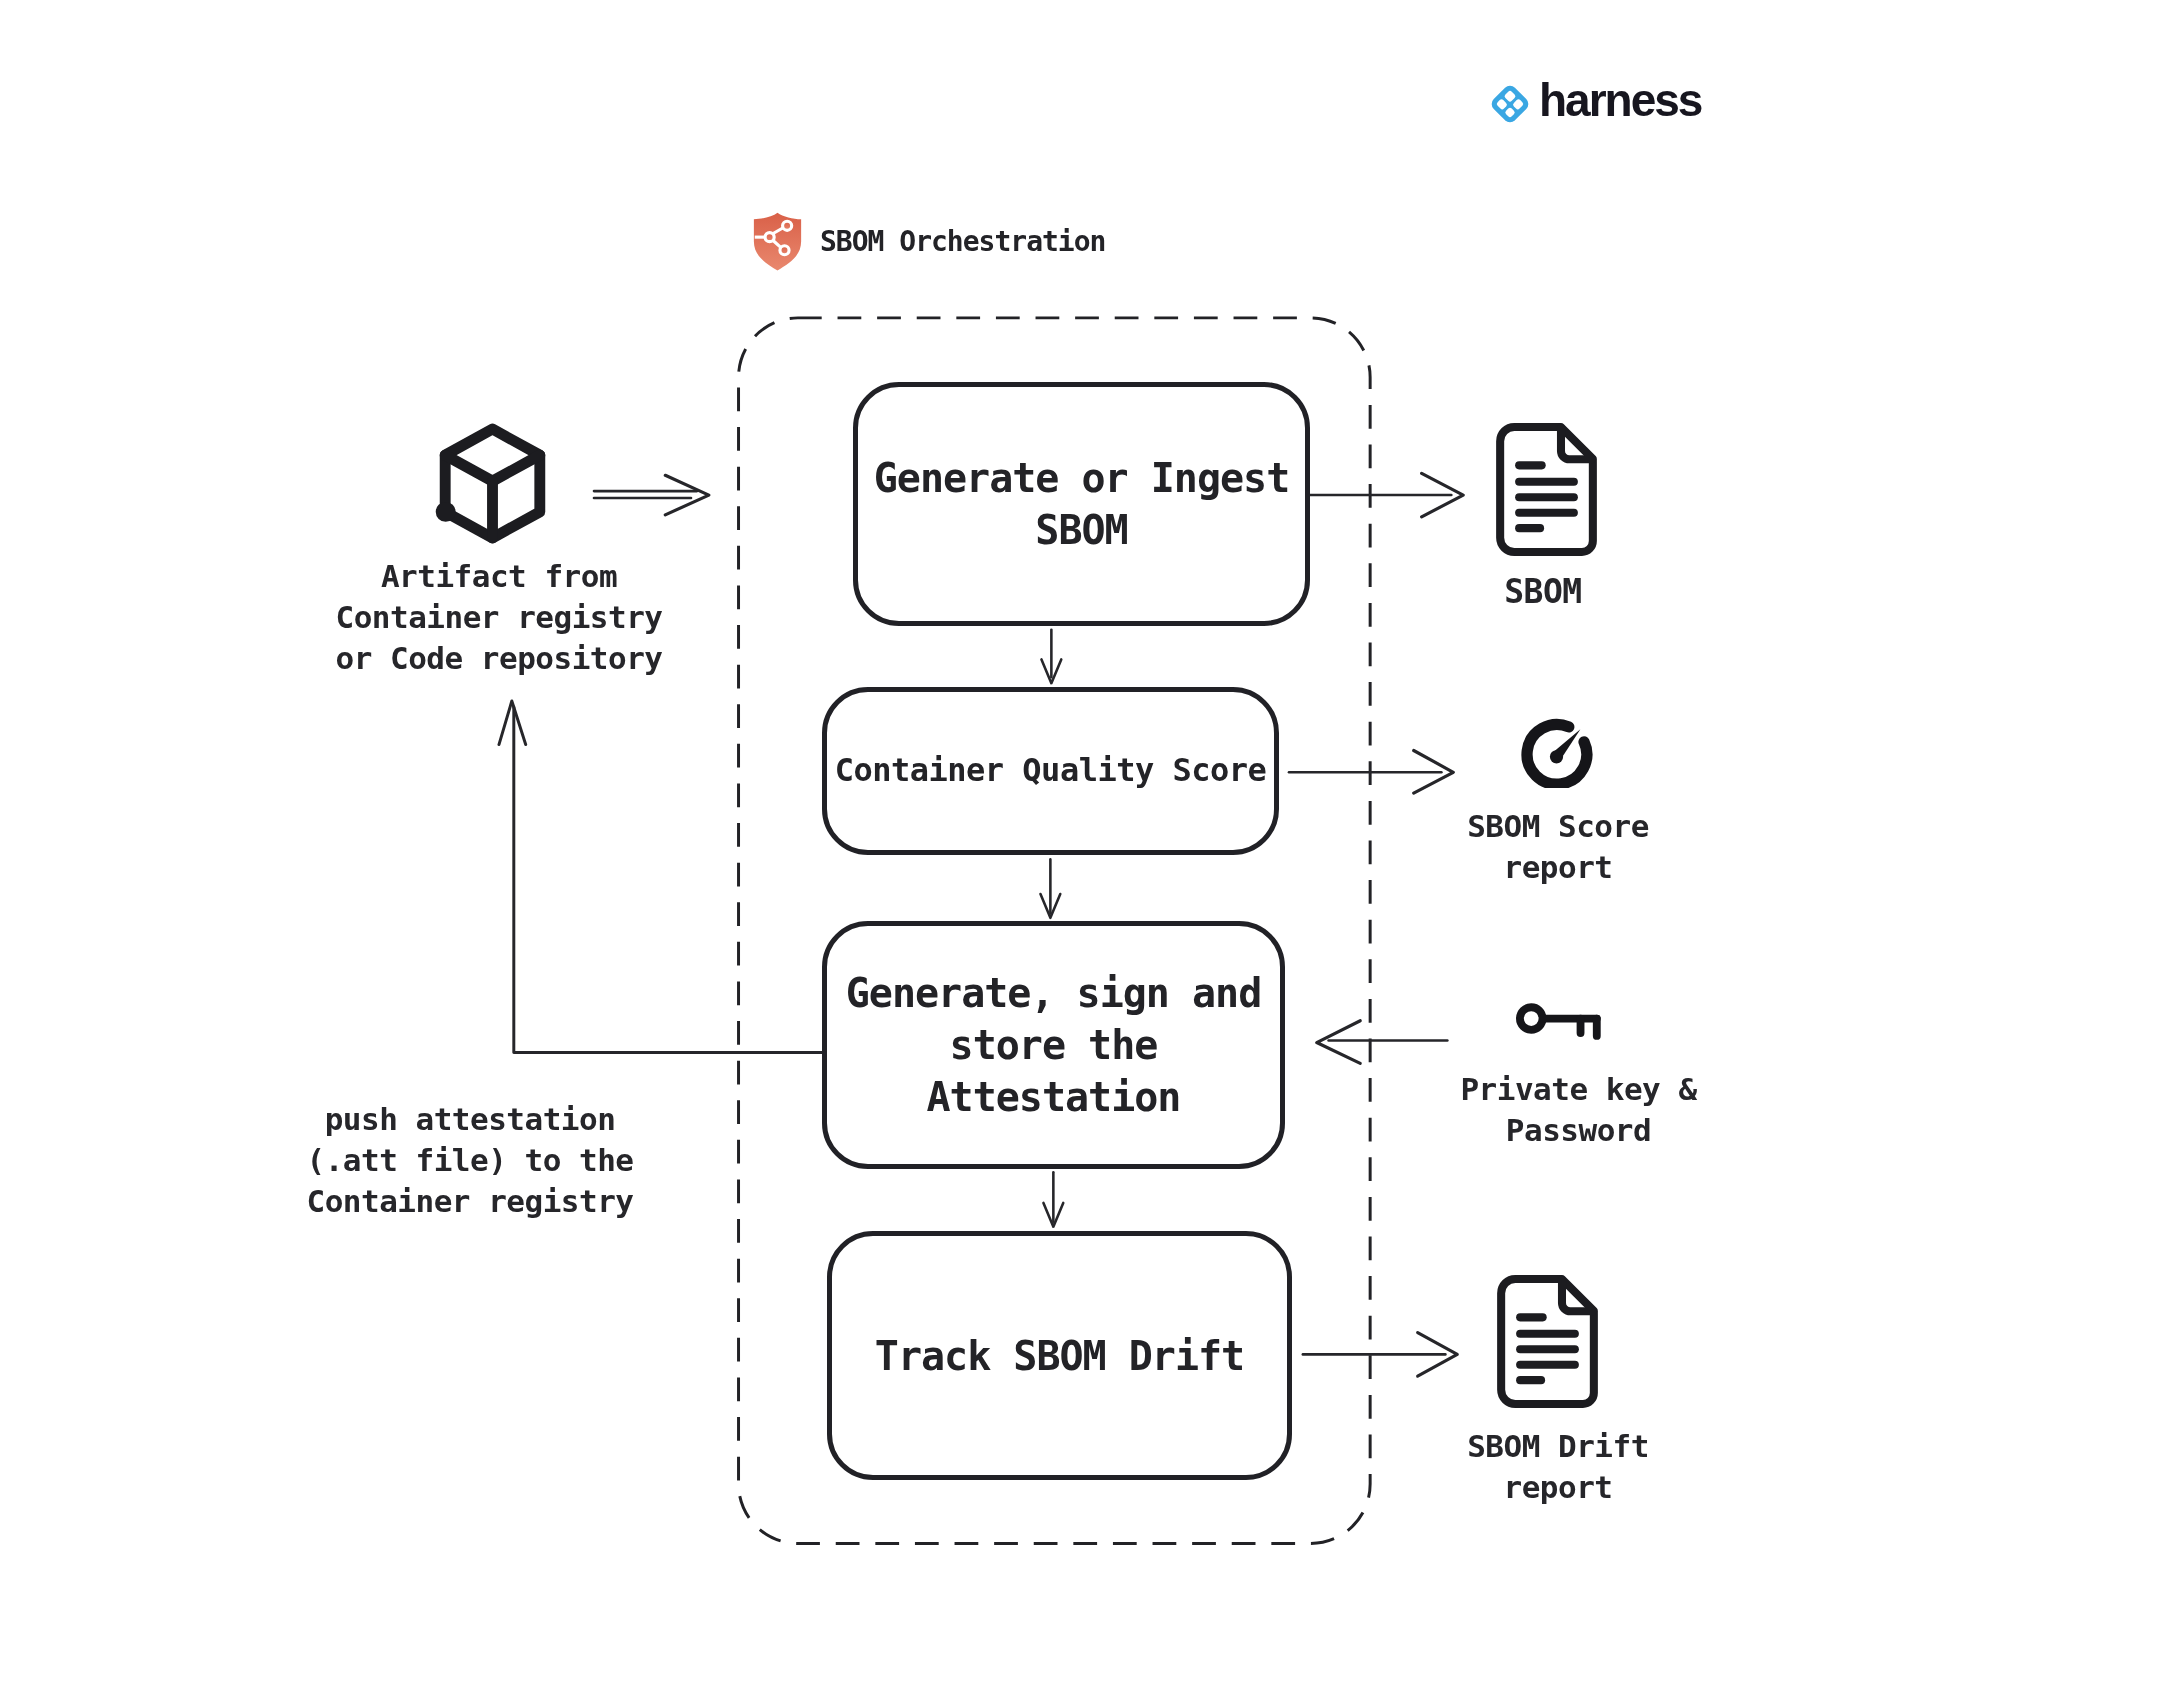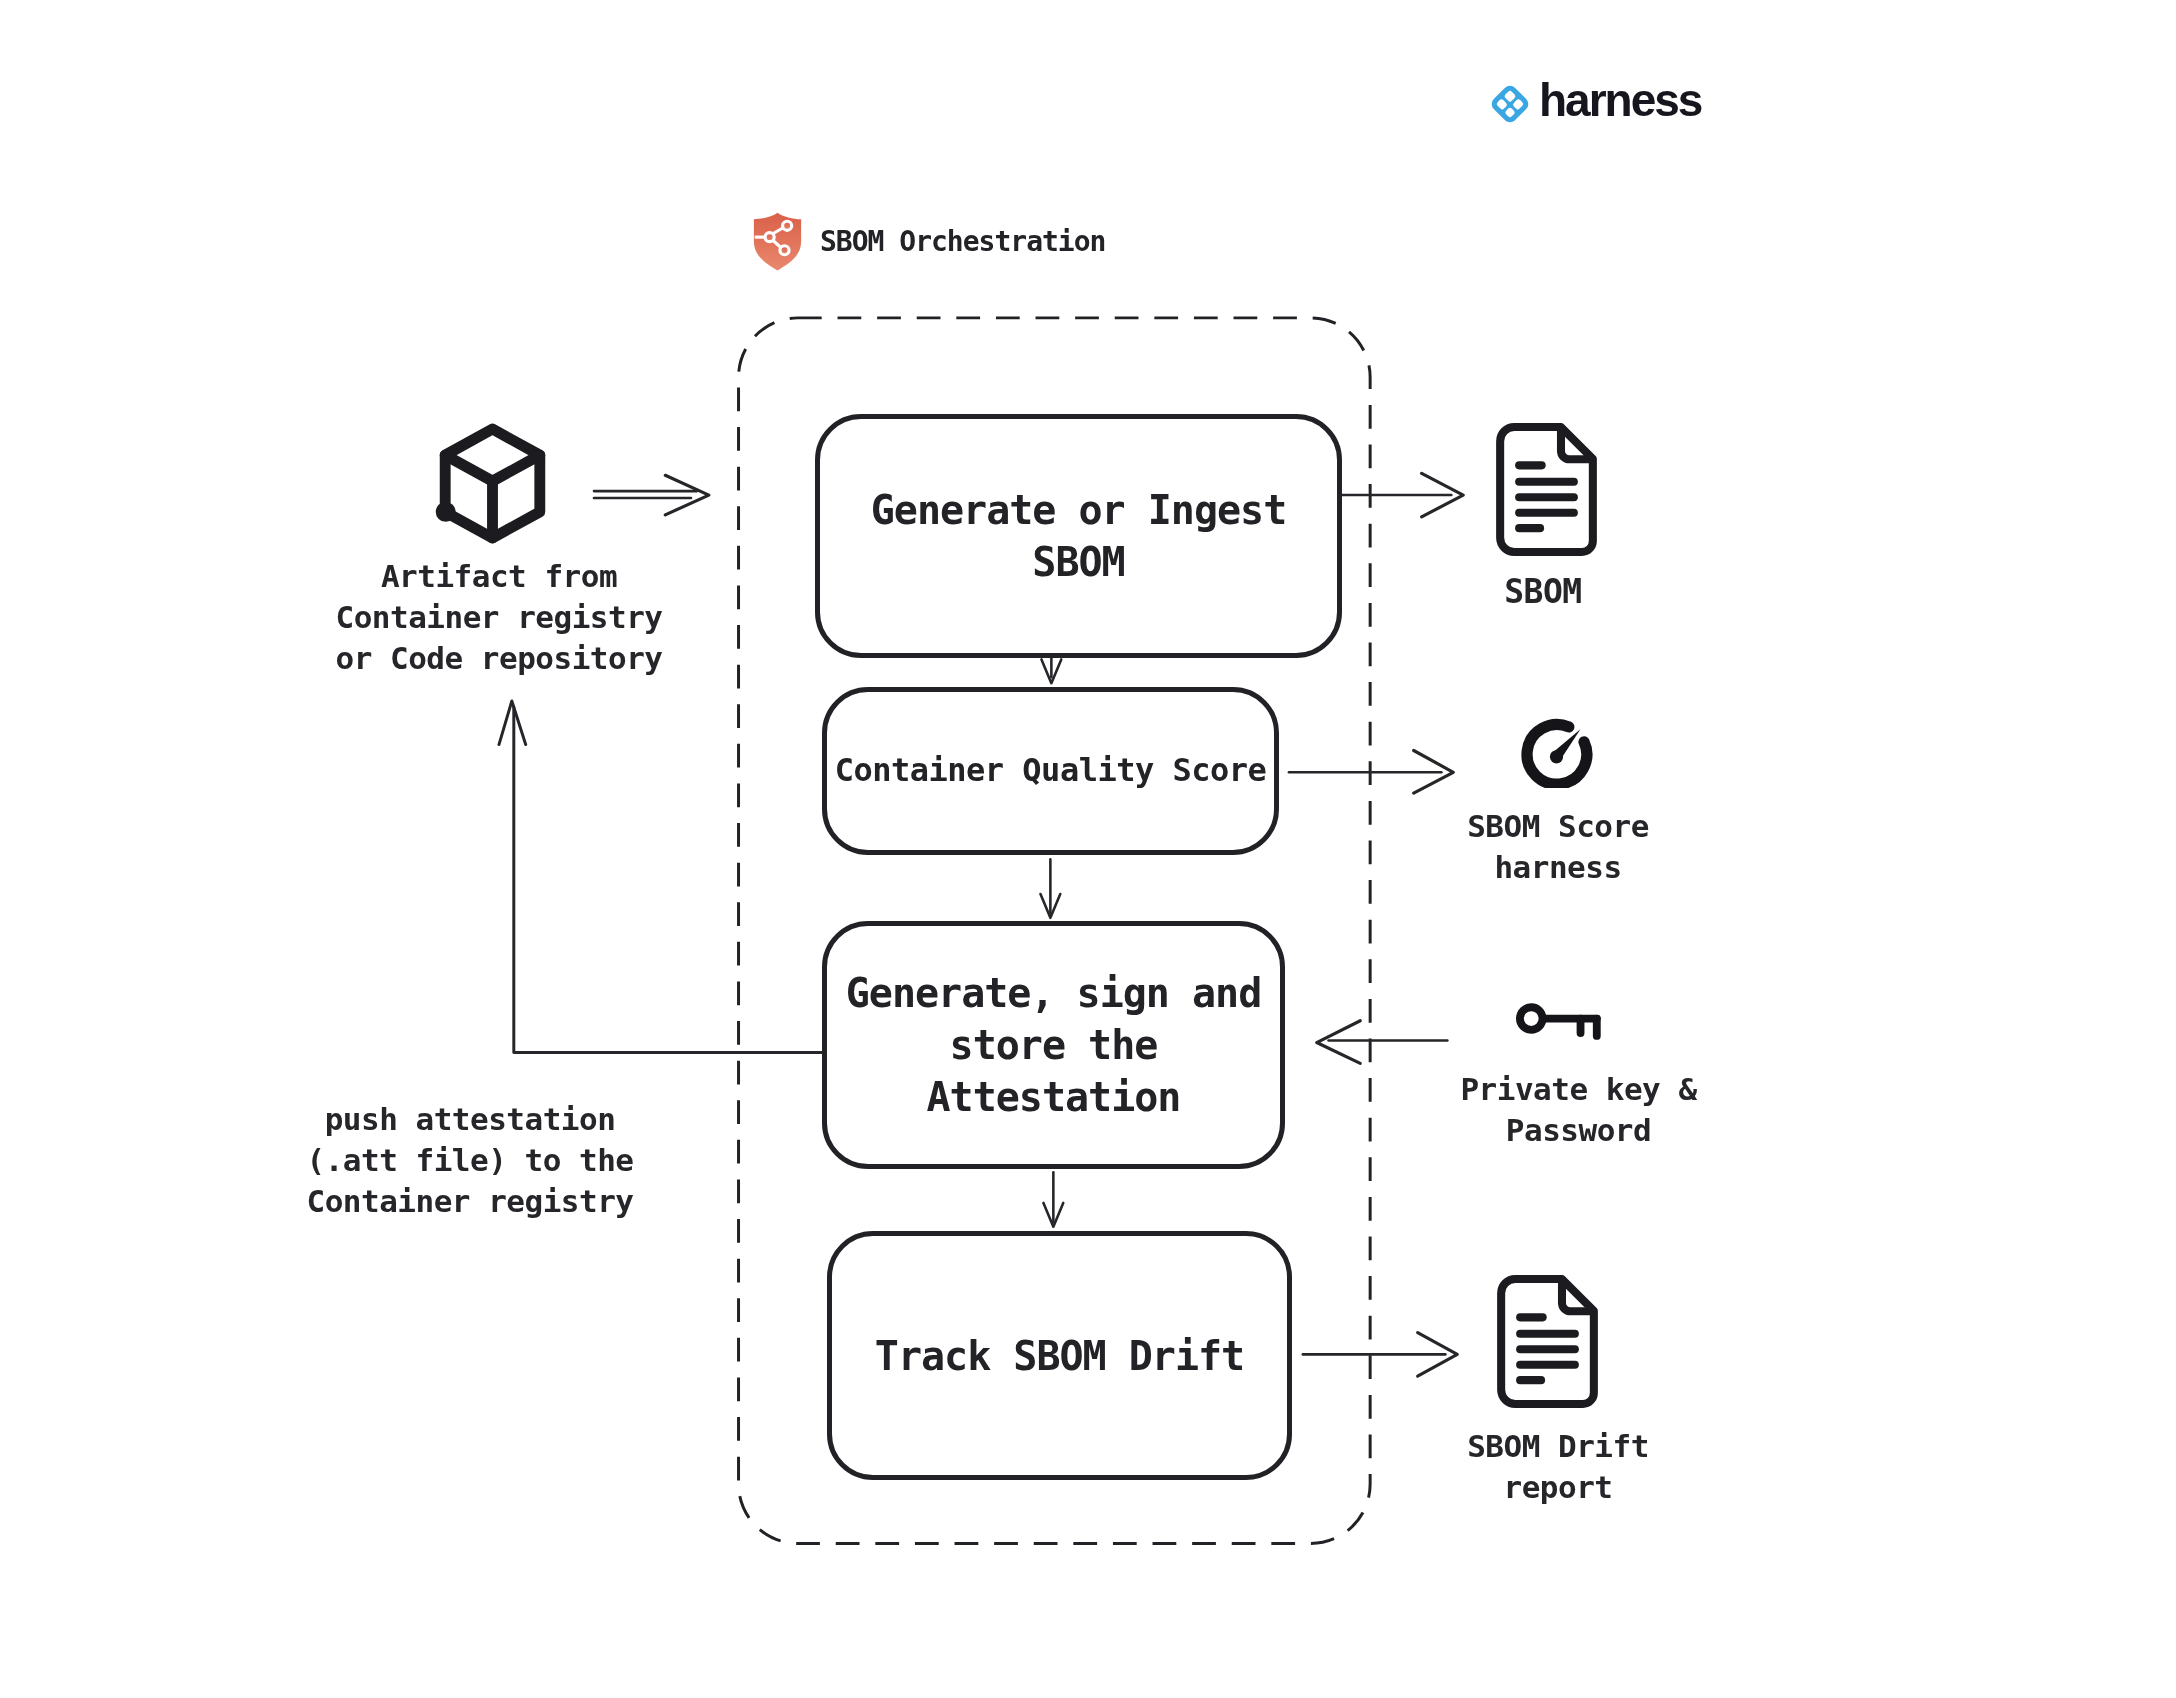"Generate or Ingest" #step-0 { left: 815px -> 853px; margin-top: 32px -> none; width: 527px -> 457px }
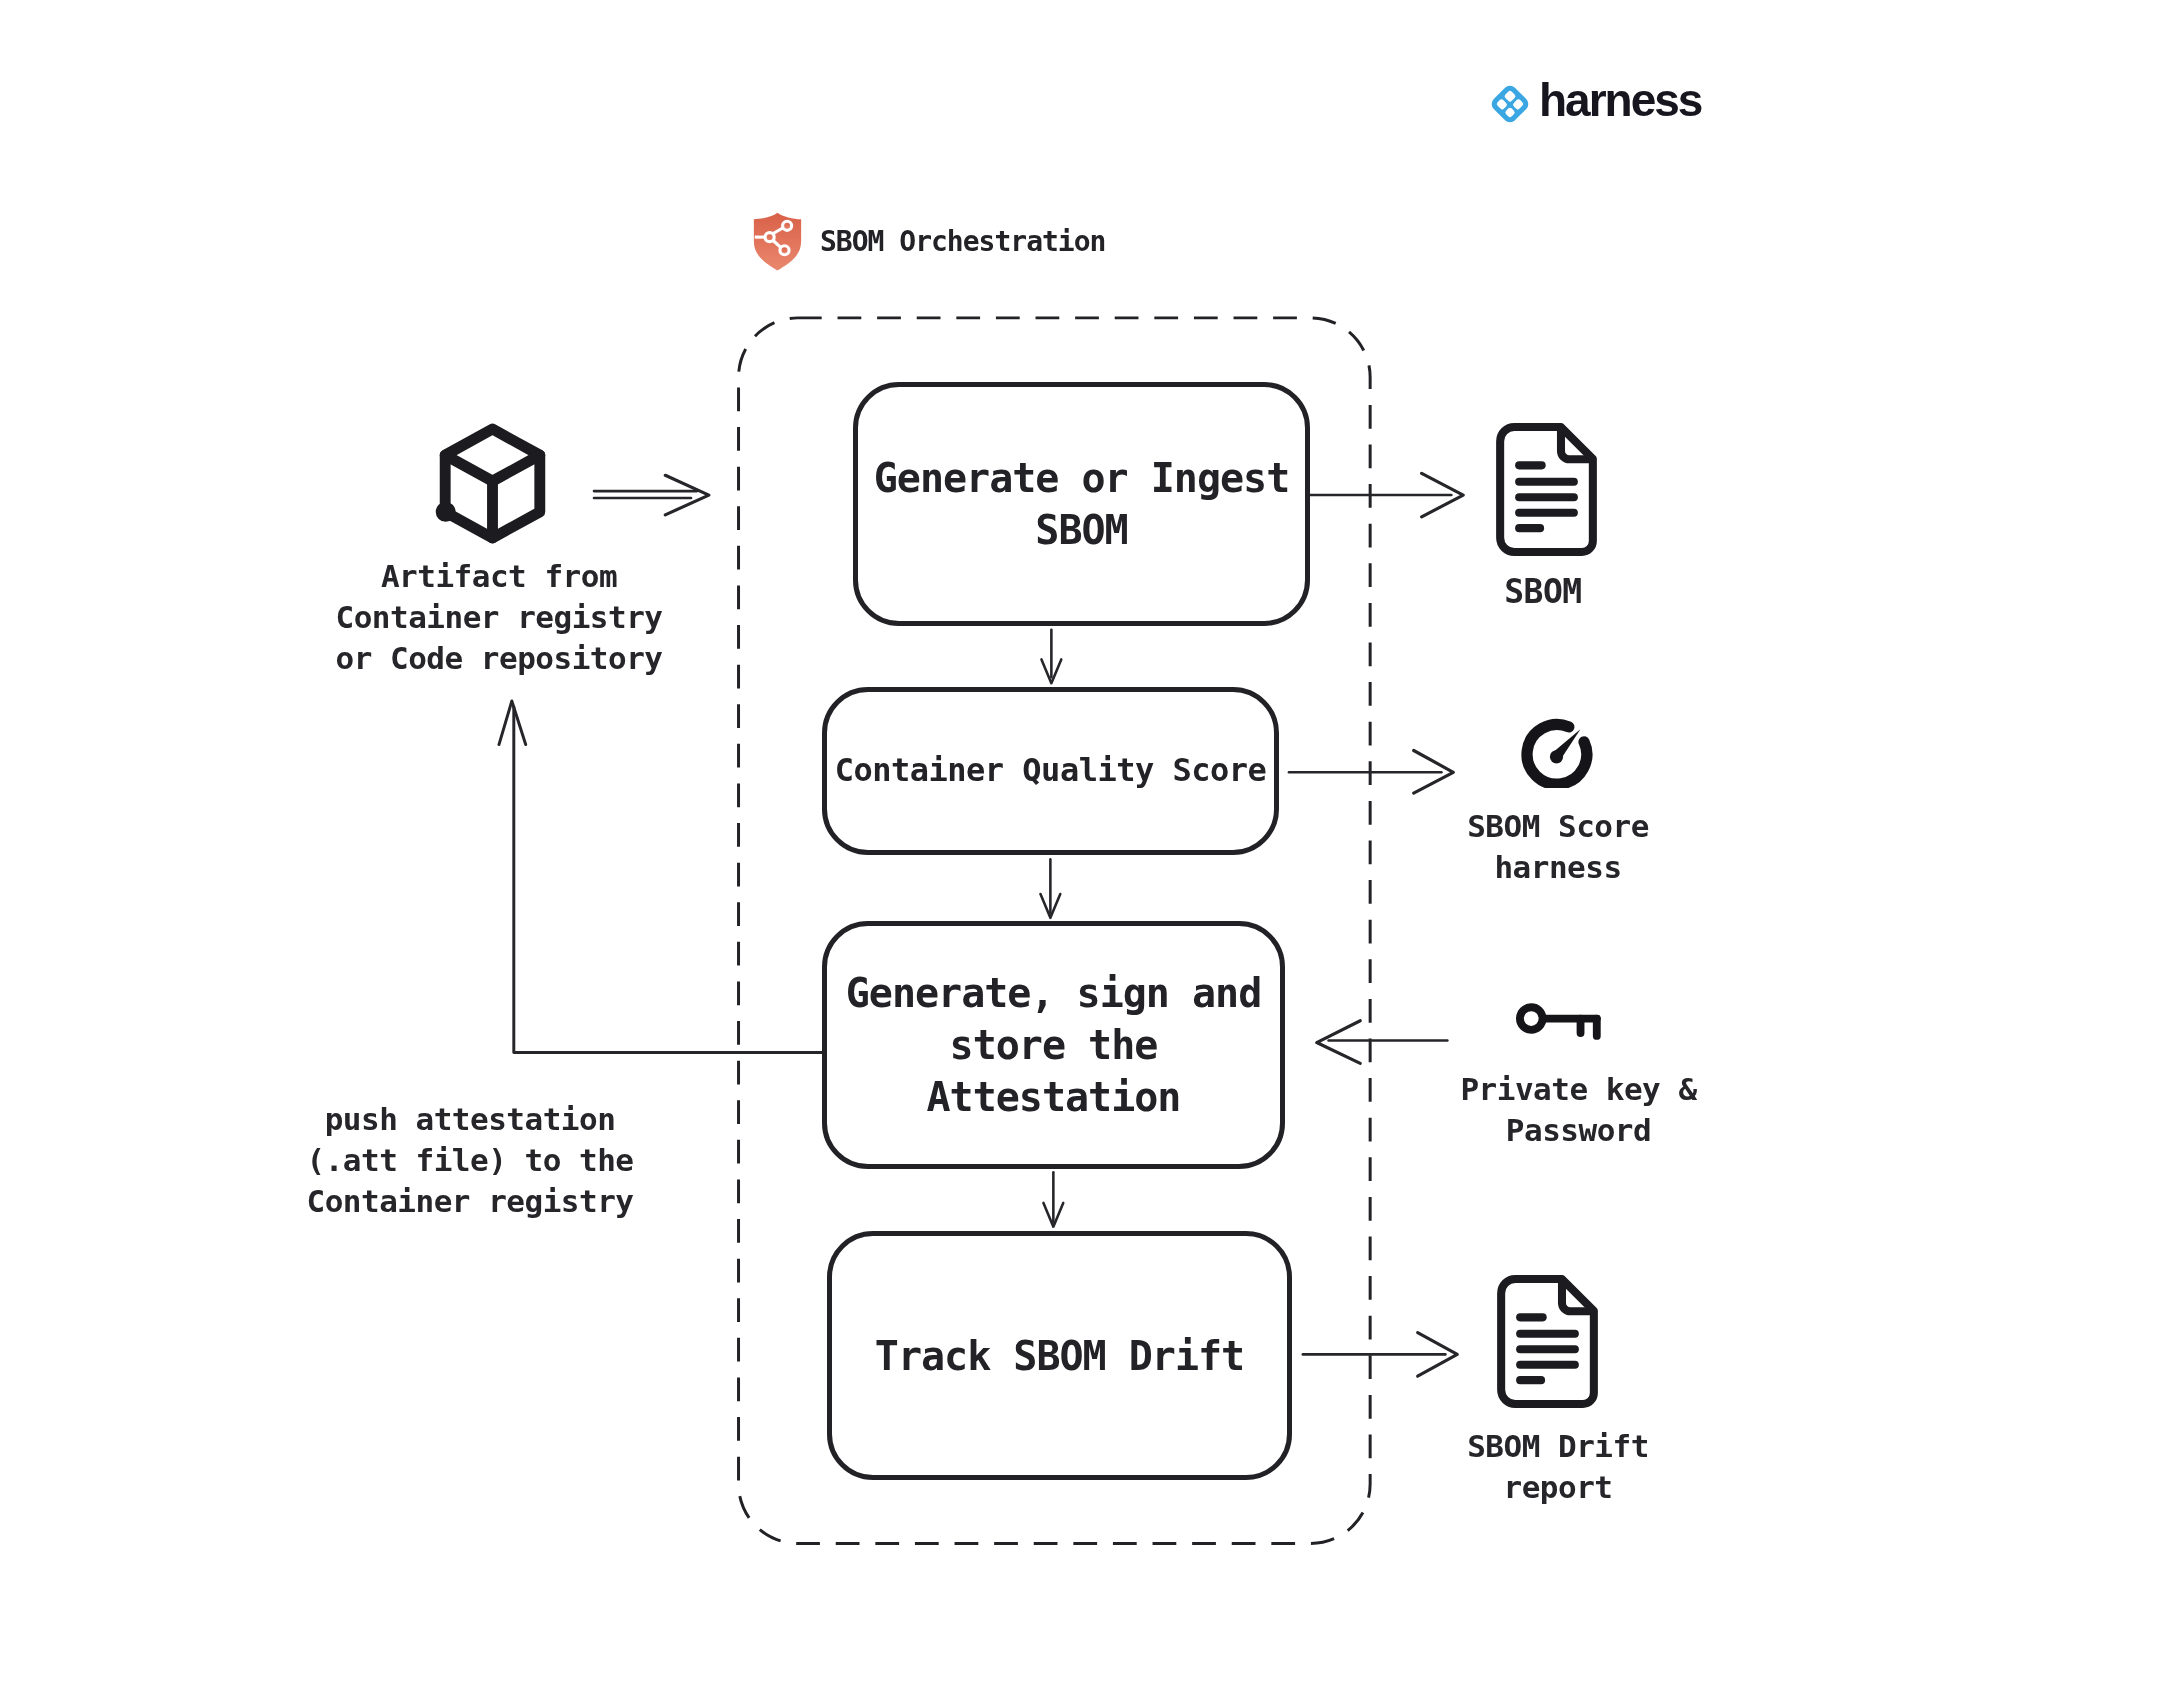"SBOM Score" div.side-label { text: harness -> report }
